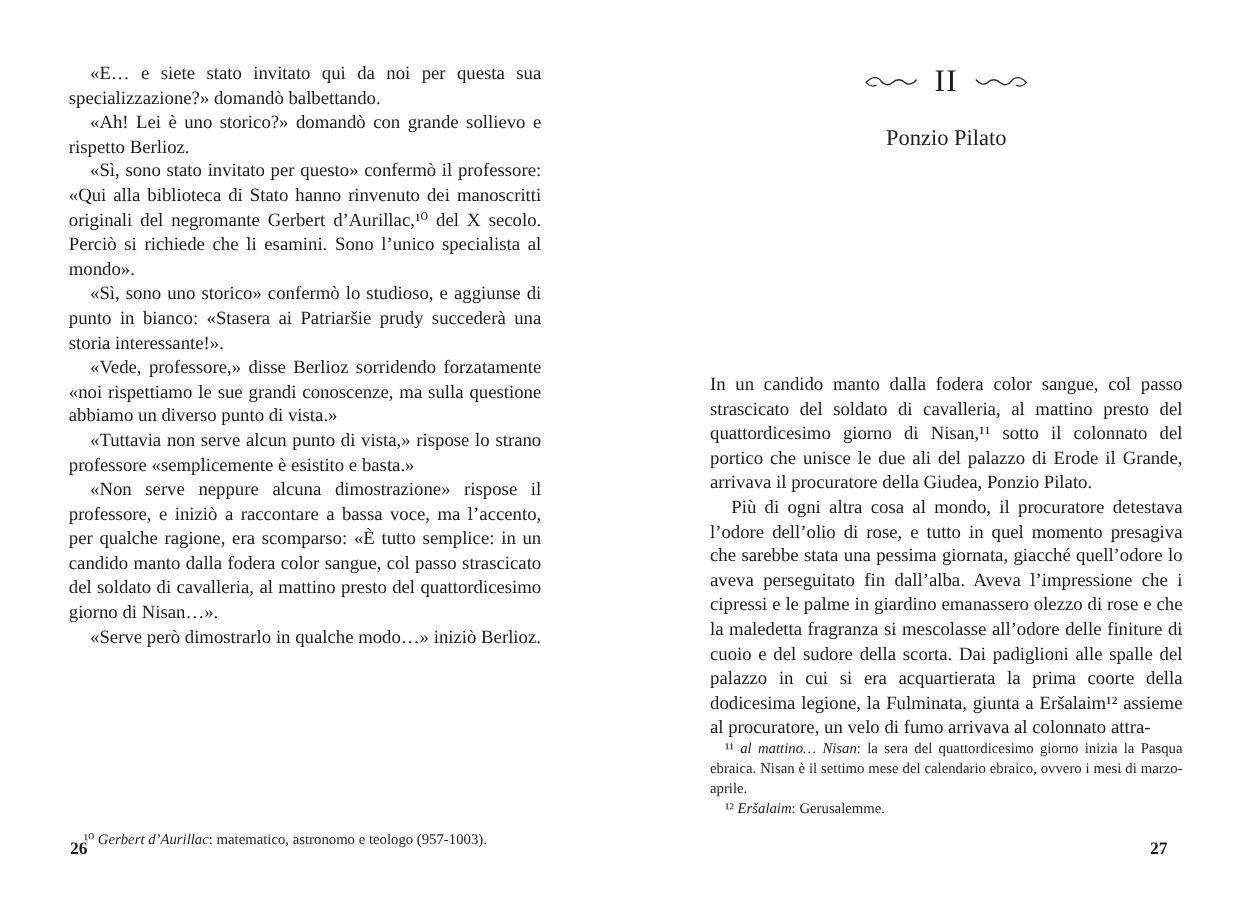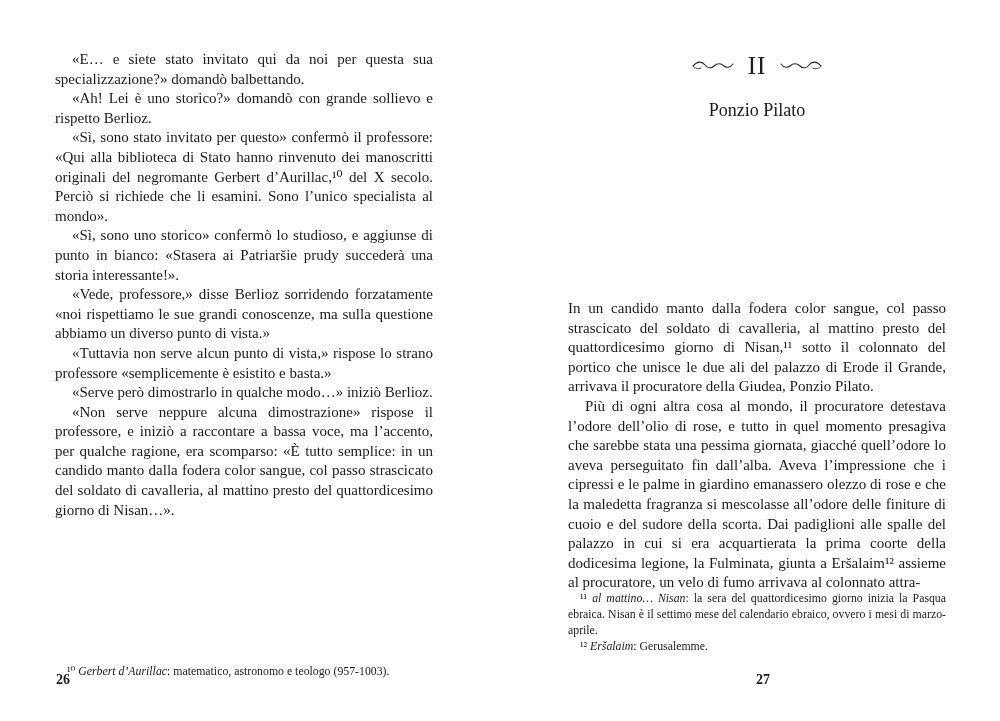"«Serve però dimostrarlo in qualche" p { order: before "«Non serve neppure alcuna dimostrazione»" -> after "«Non serve neppure alcuna dimostrazione»" }
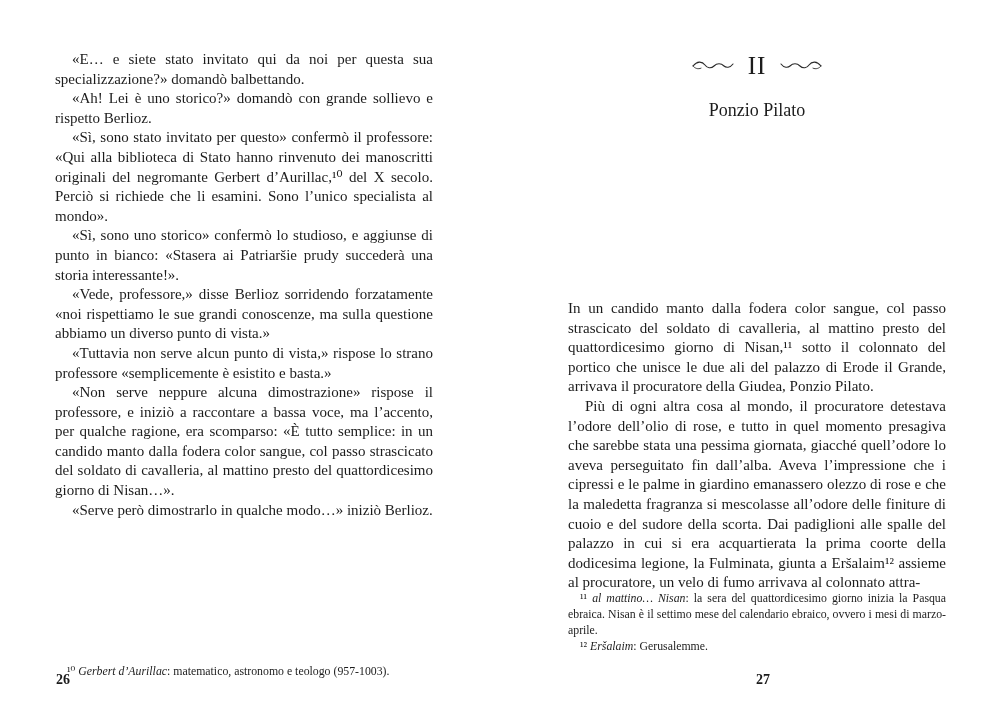"27" .page-number-right { left: 574px -> 556px; text-align: center -> right }
